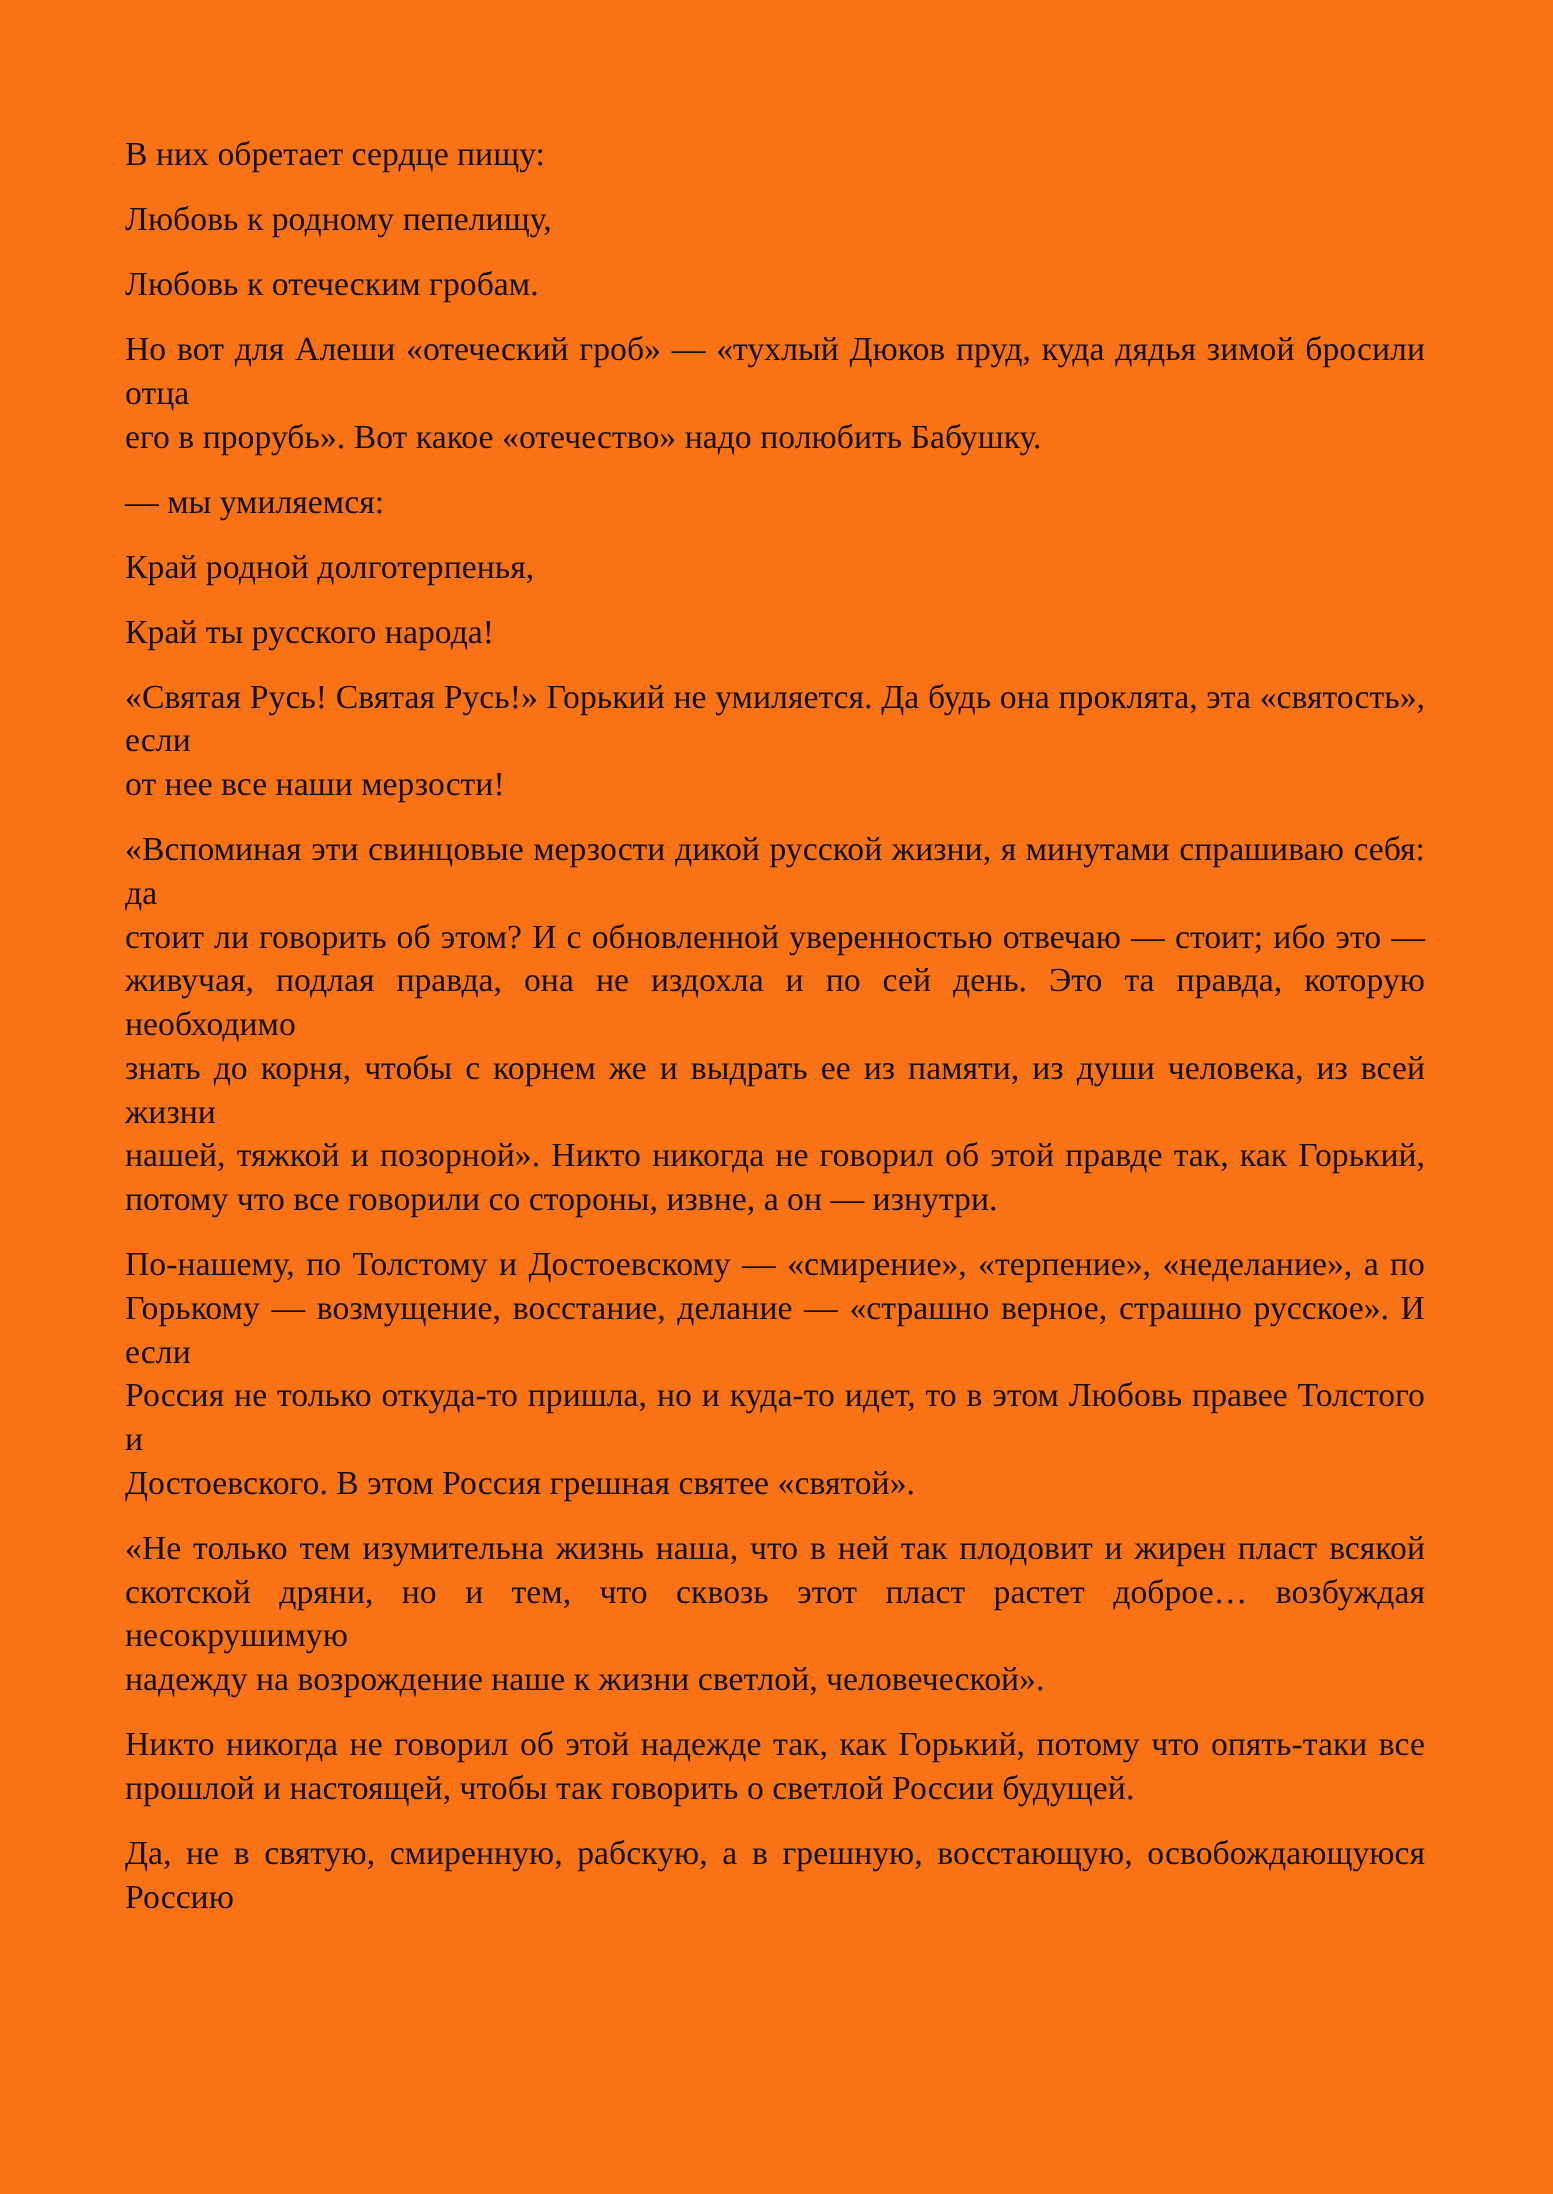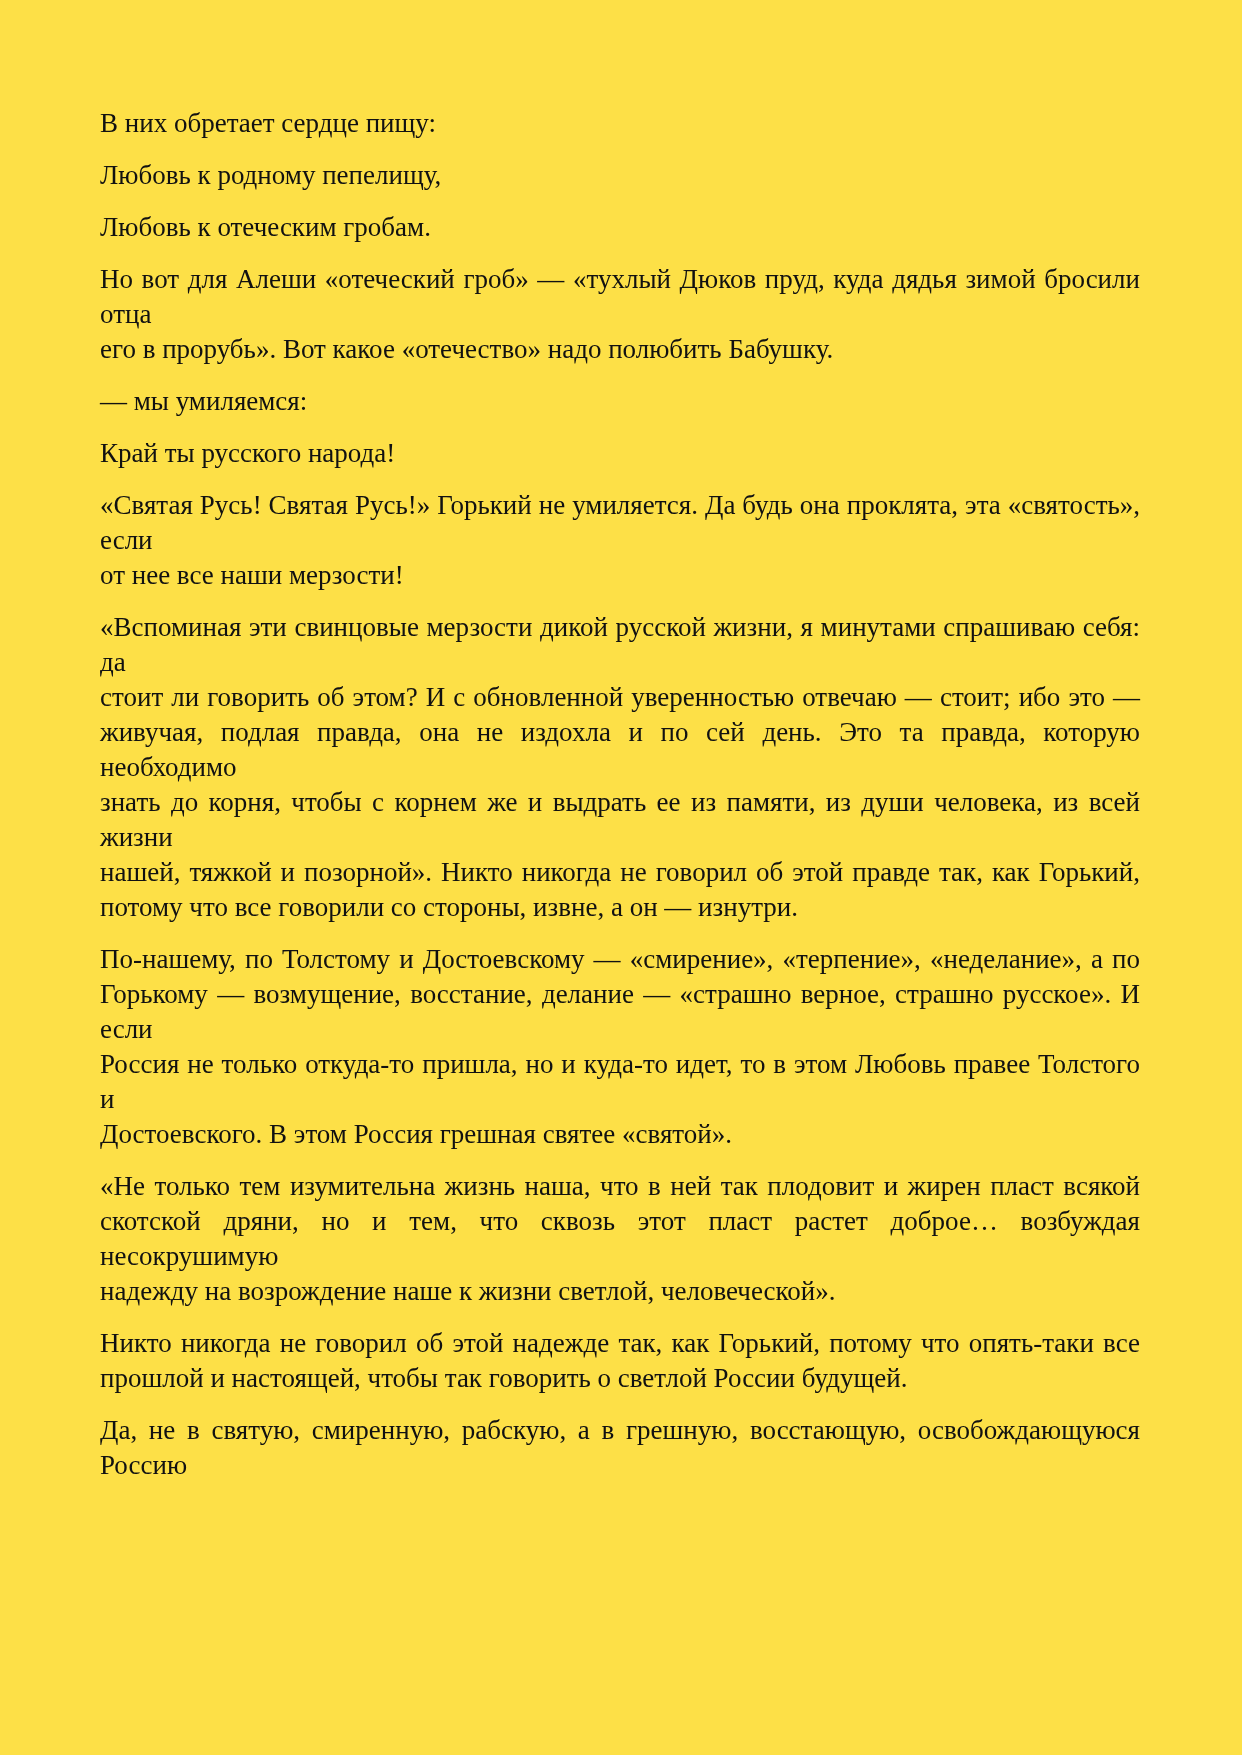"В них обретает сердце пищу:" .page { background: #fde047 -> #f97316 }
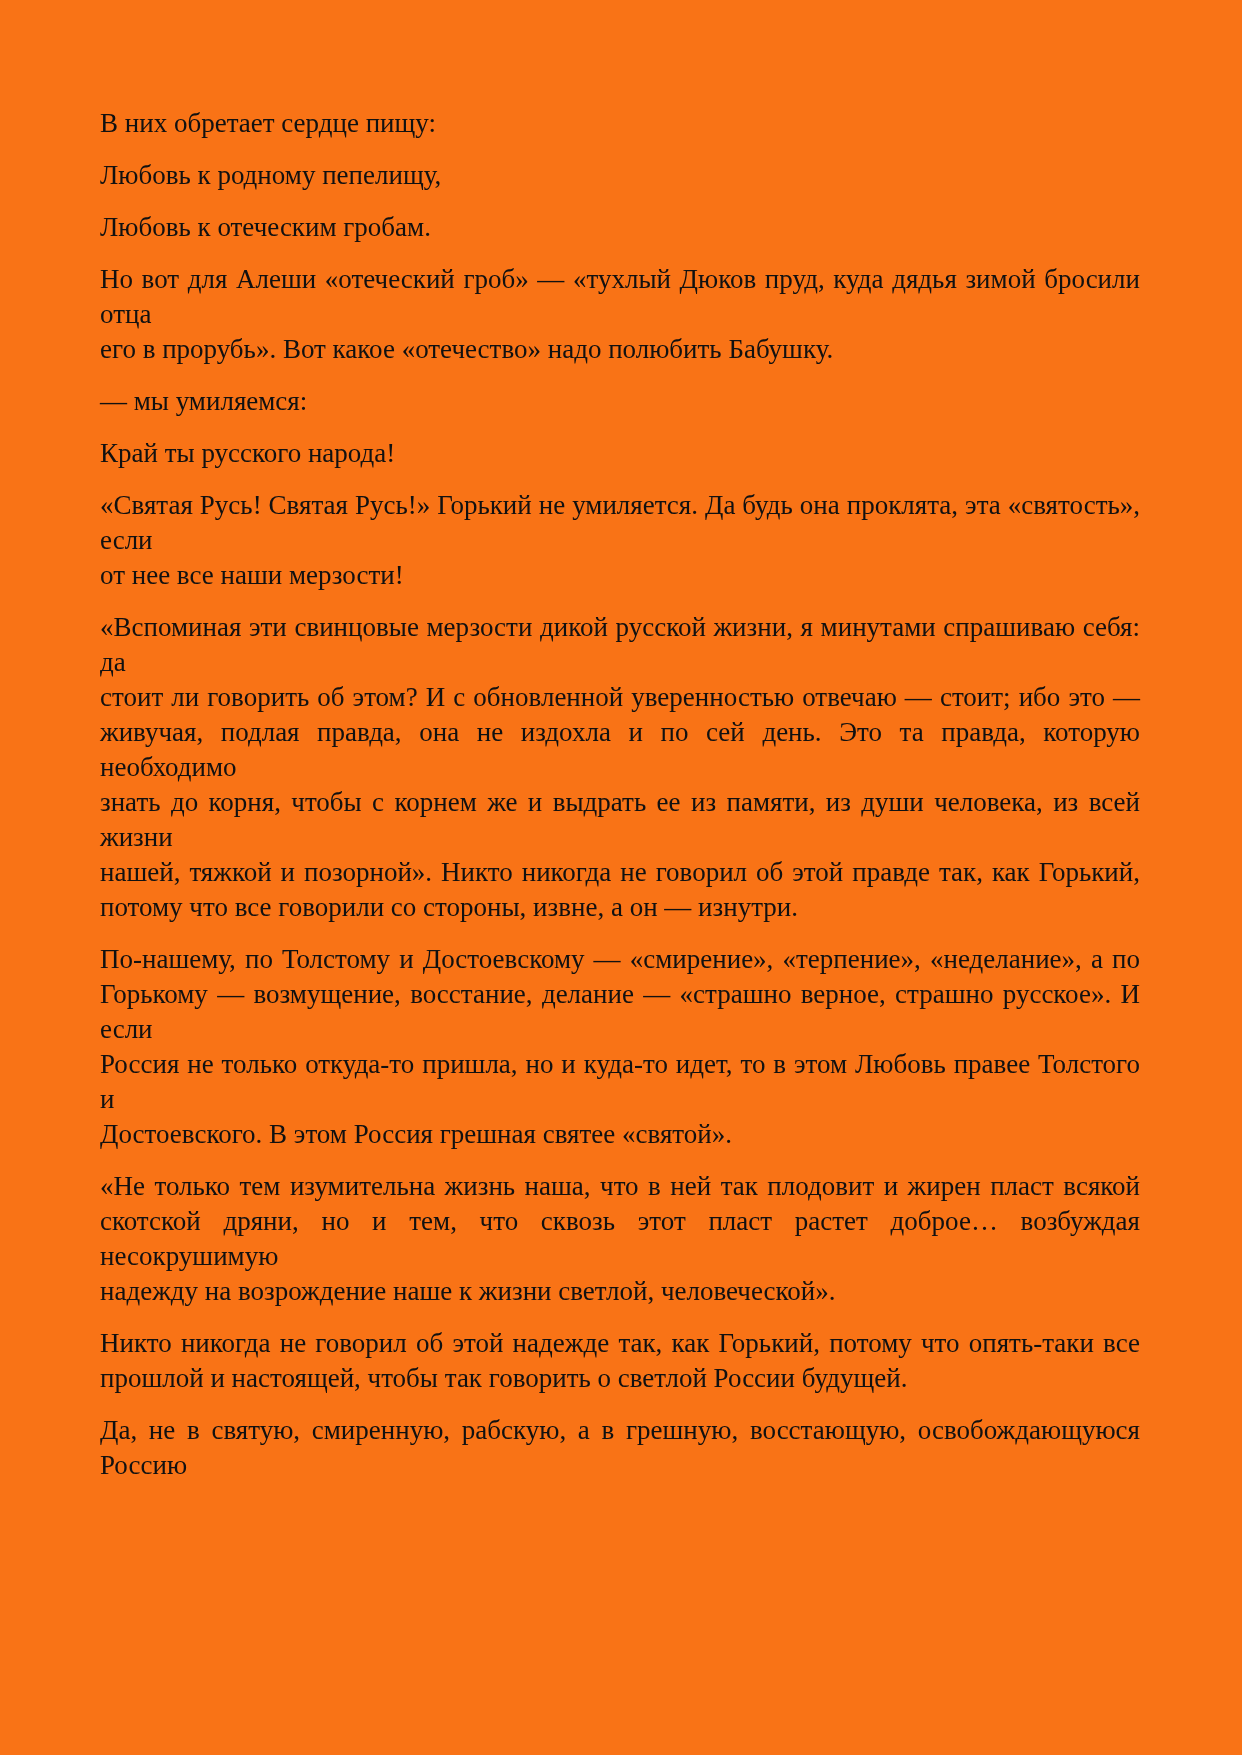"Край родной долготерпенья," div.para { html: none -> <div> <div>Край родной долготерпенья,</div> </div> }
